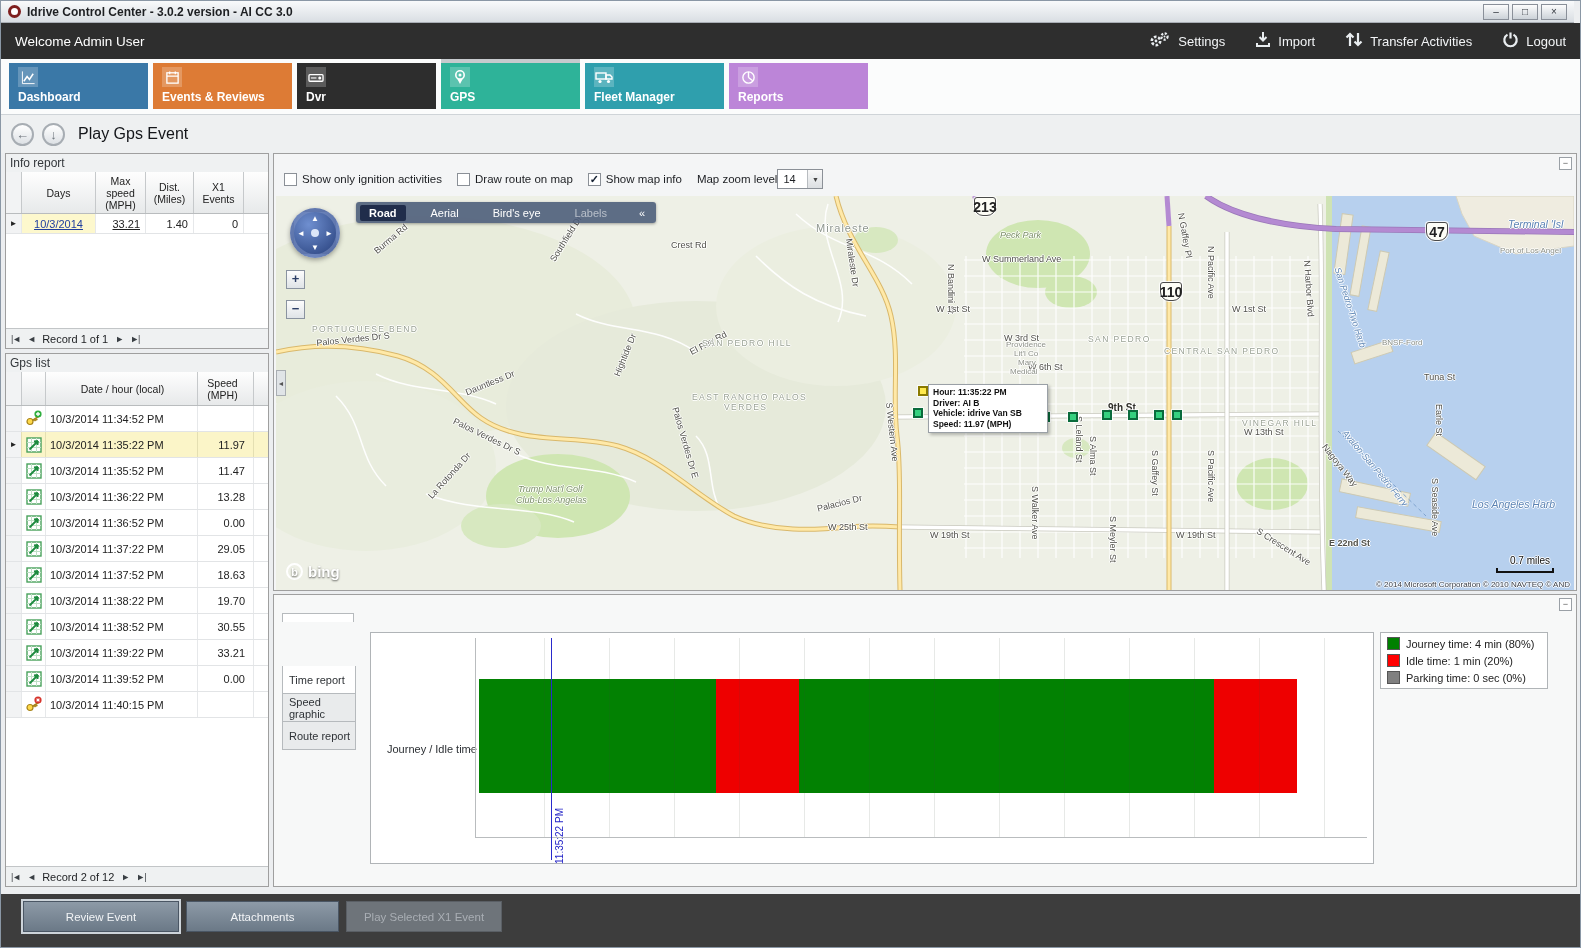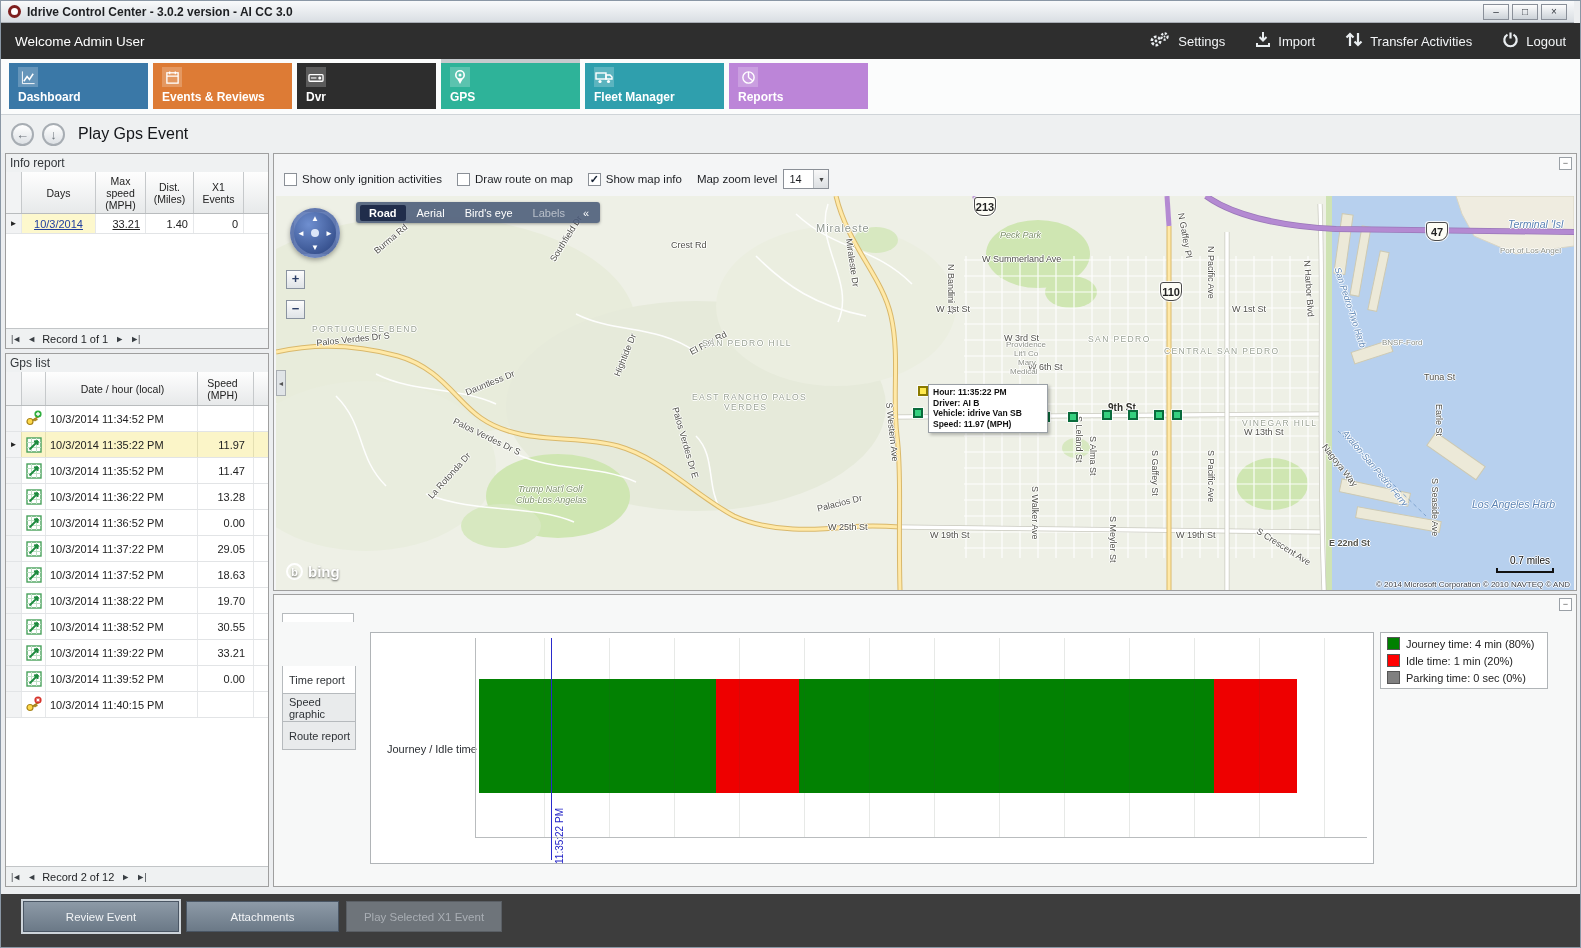"Map zoom level" .zoom-group { gap: 6px -> none }
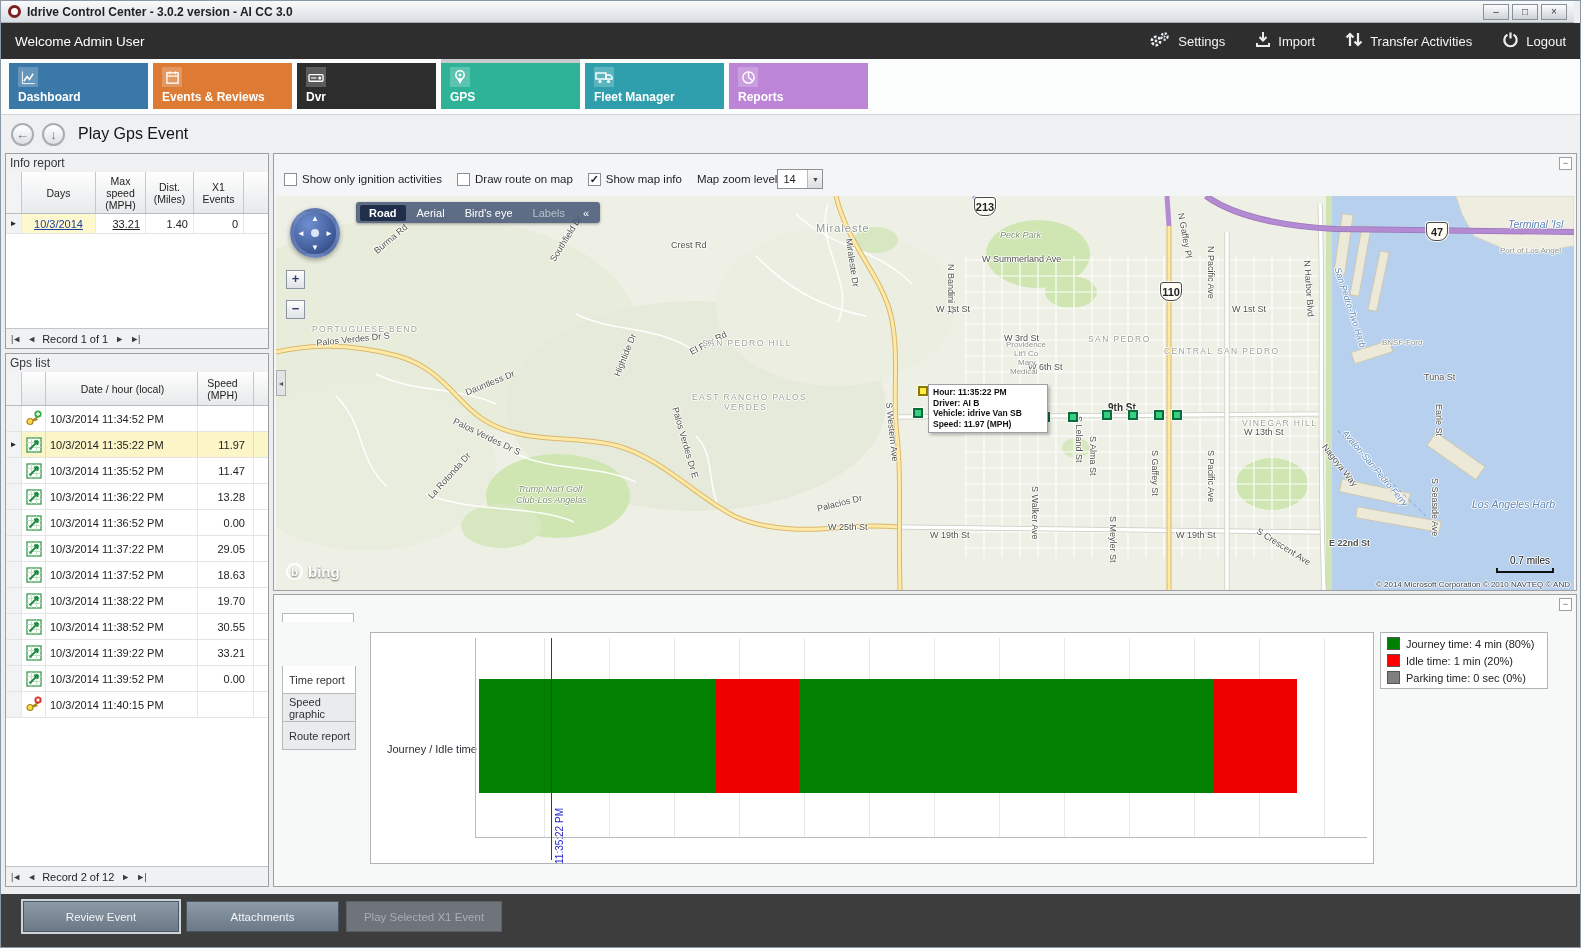"Road" .style-bar { gap: 2px -> 16px }
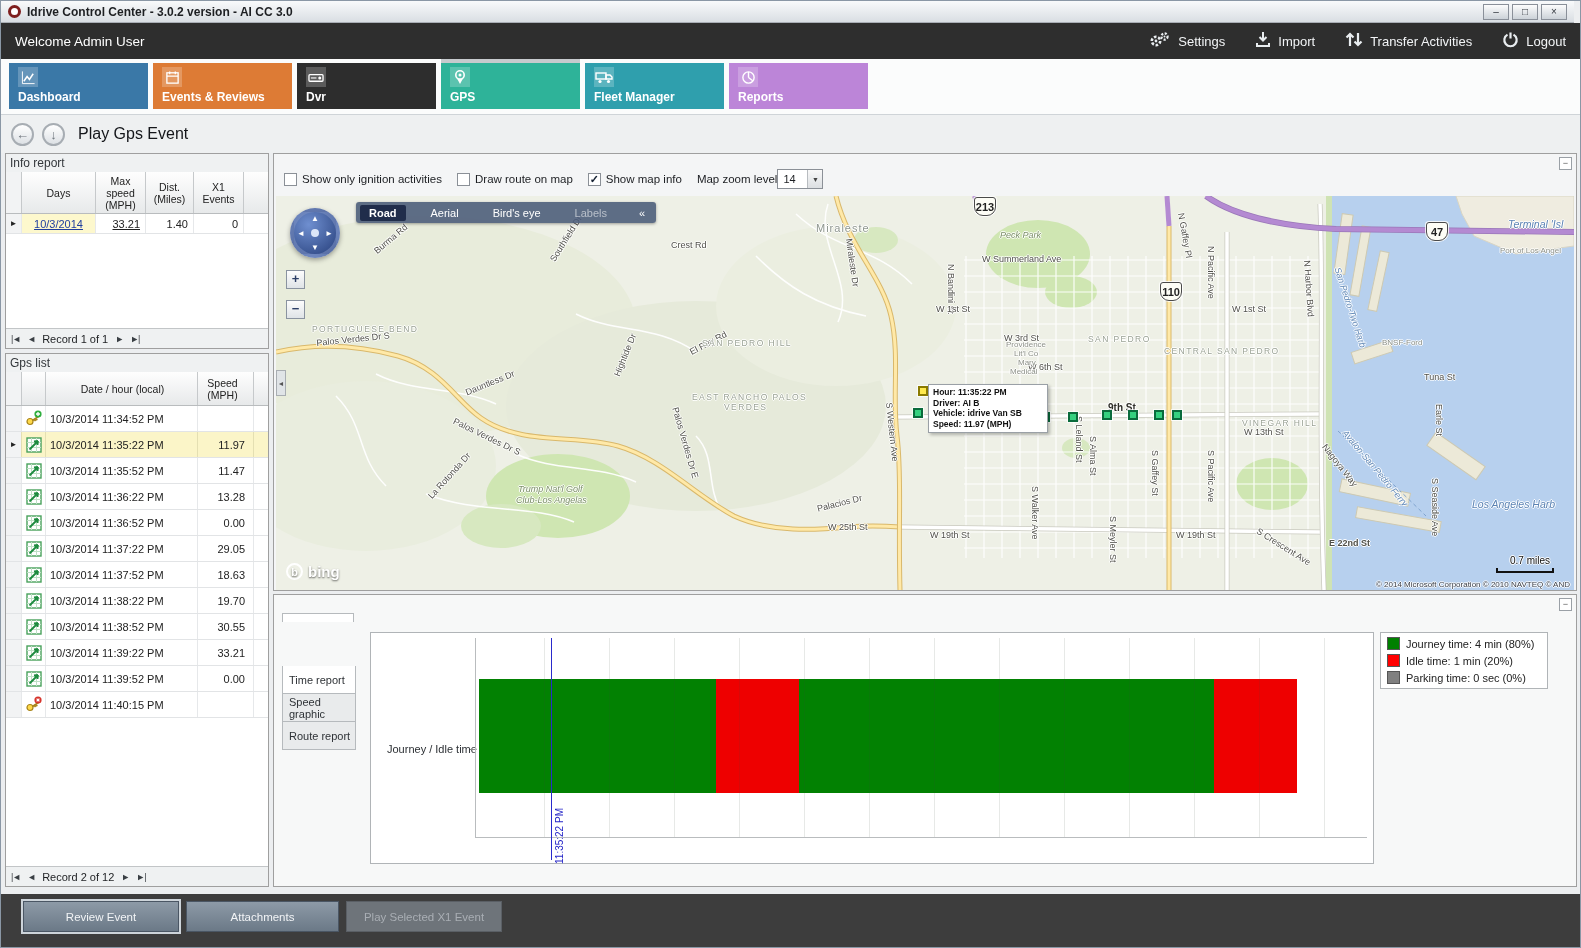"213" .shield { font-size: 11px -> 14px }
